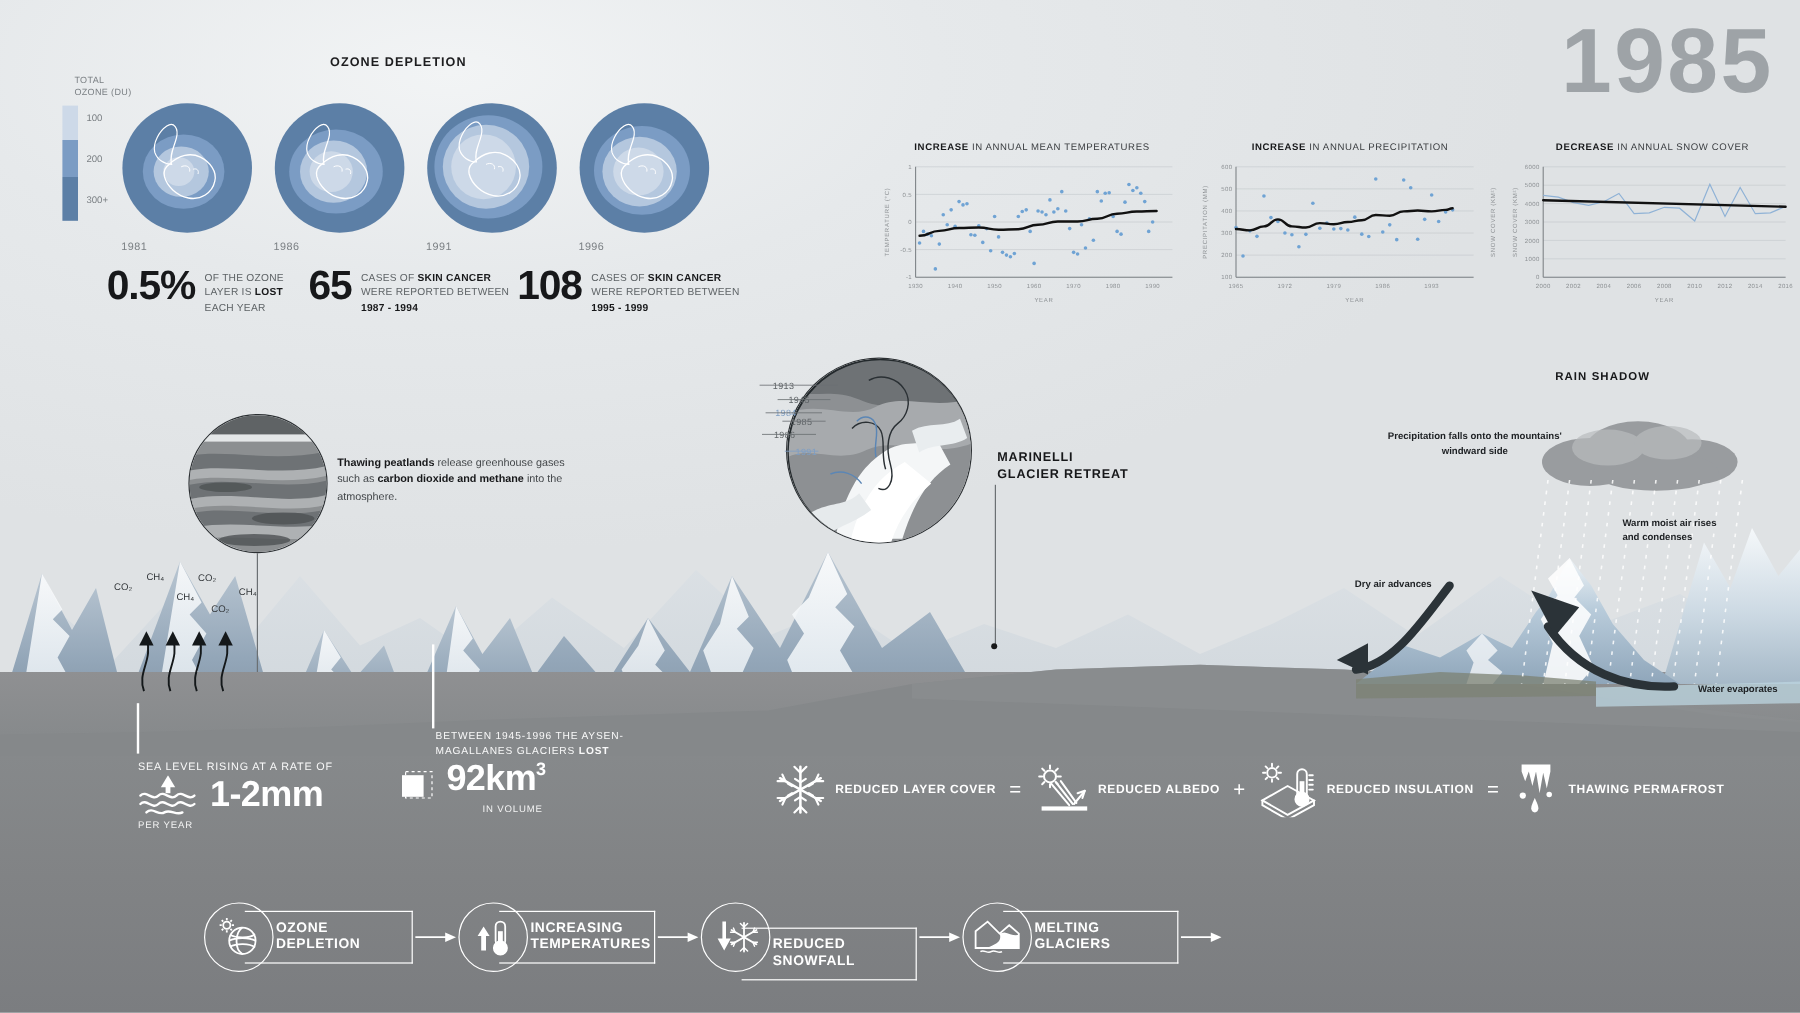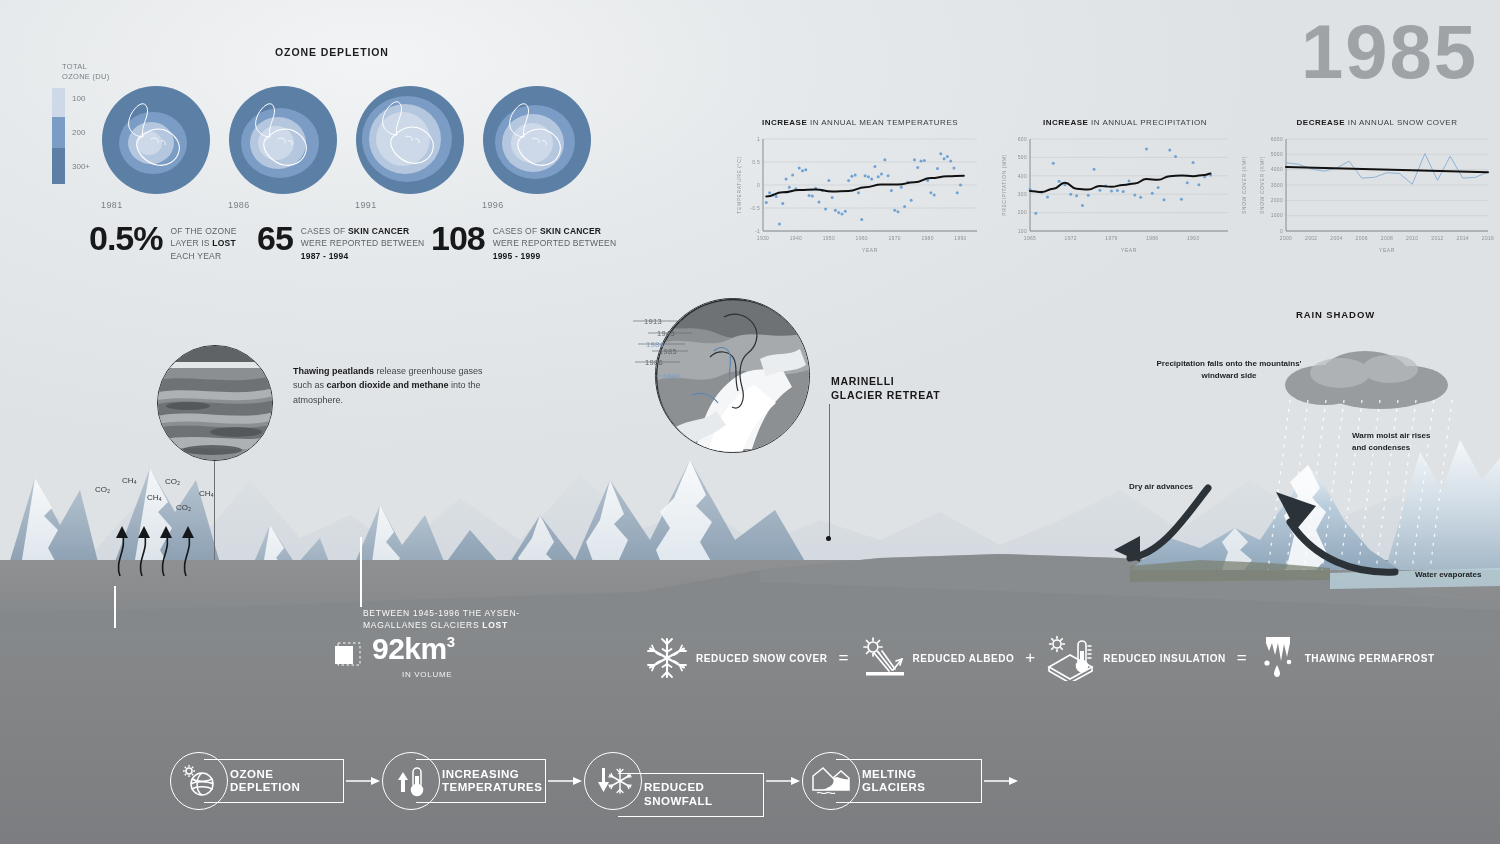"Thawing peatlands release greenhouse" div.callout { margin-left: 12px -> none; top: 364px -> 378px }
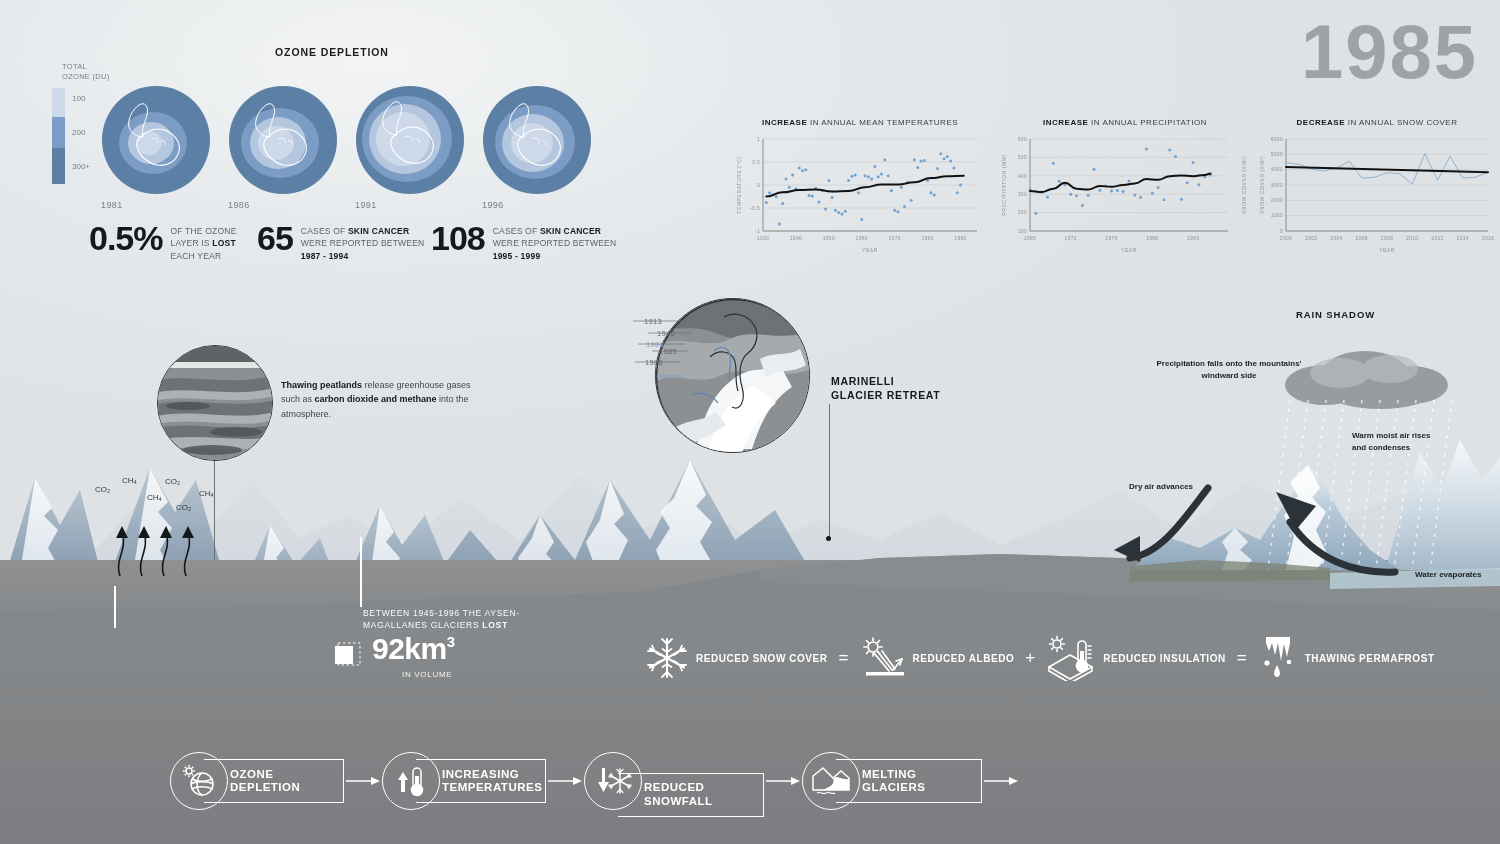"SEA LEVEL RISING AT A" div.wstat { html: none -> <div> <div>SEA LEVEL RISING AT A RATE OF</div> <div> <svg> <g> <path></path> <path></path> <path></path> </g> <g> <path></path> <rect></rect> </g> </svg> <div>1-2mm</div> </div> <div>PER YEAR</div> </div> }
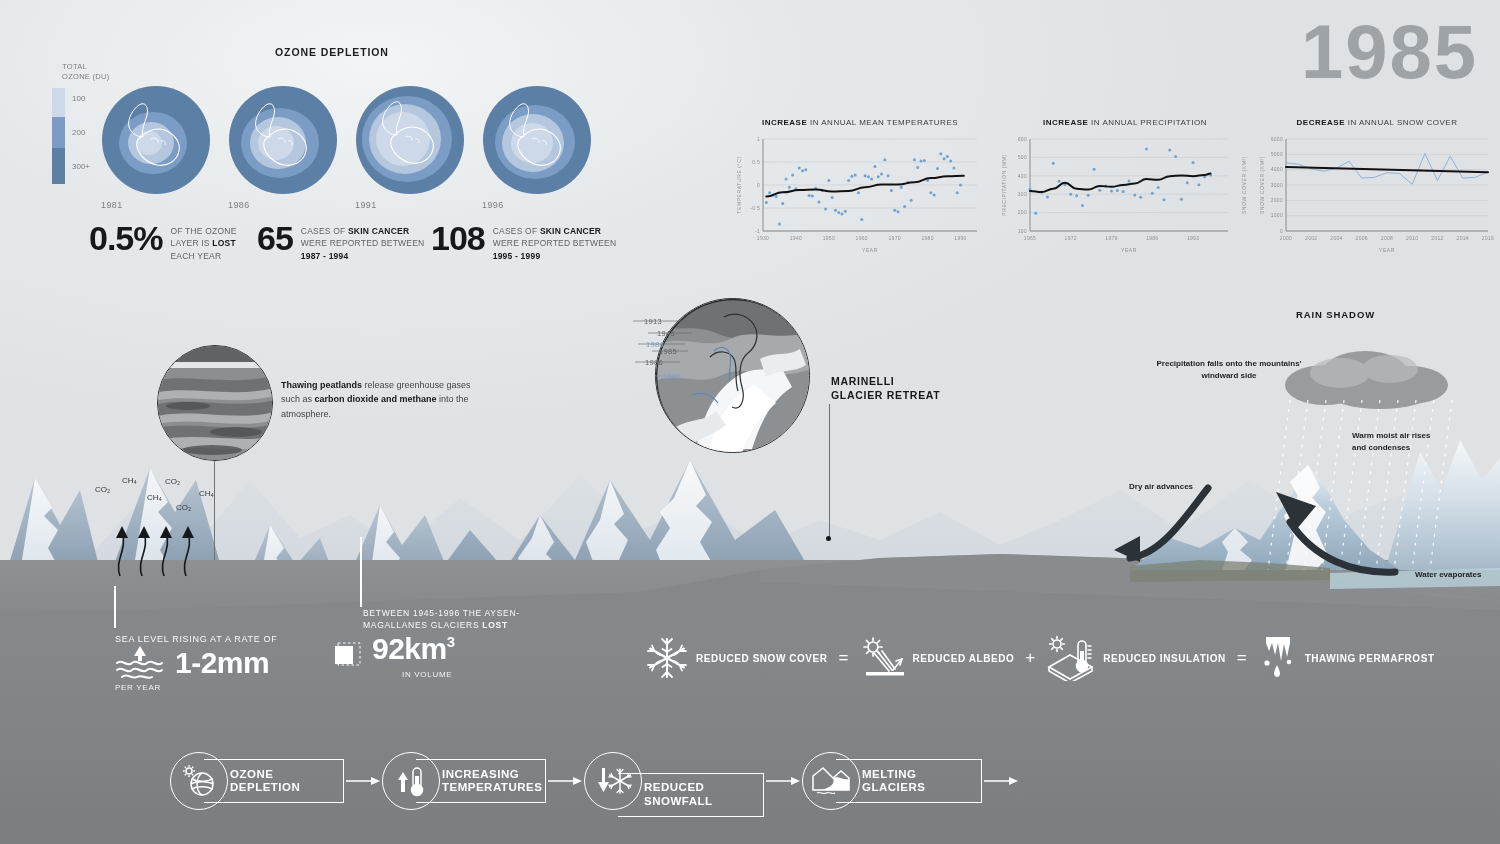"REDUCED SNOW COVER" span.eq-label { text: SNOW -> LAYER }
